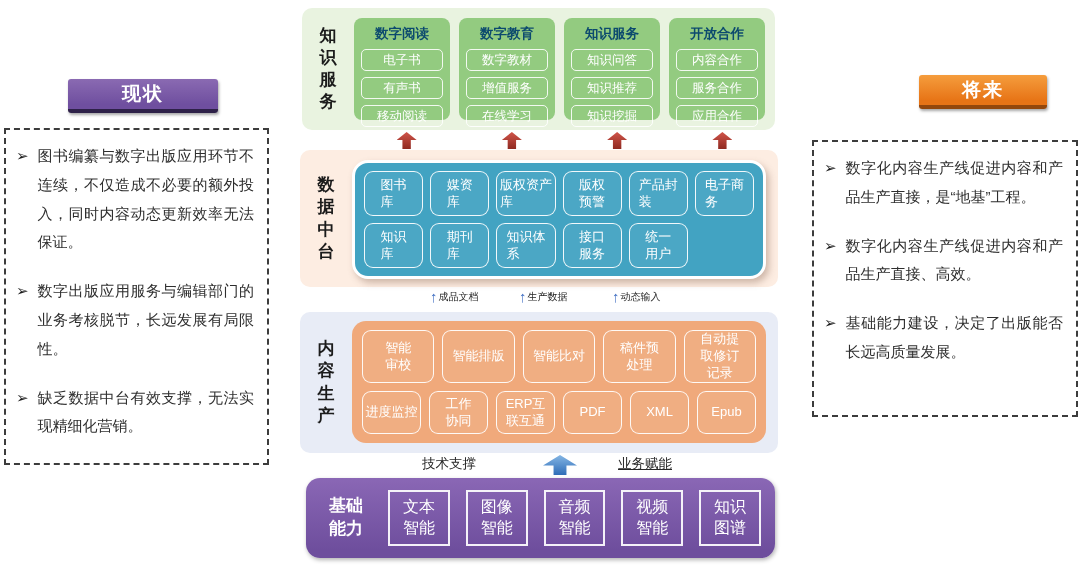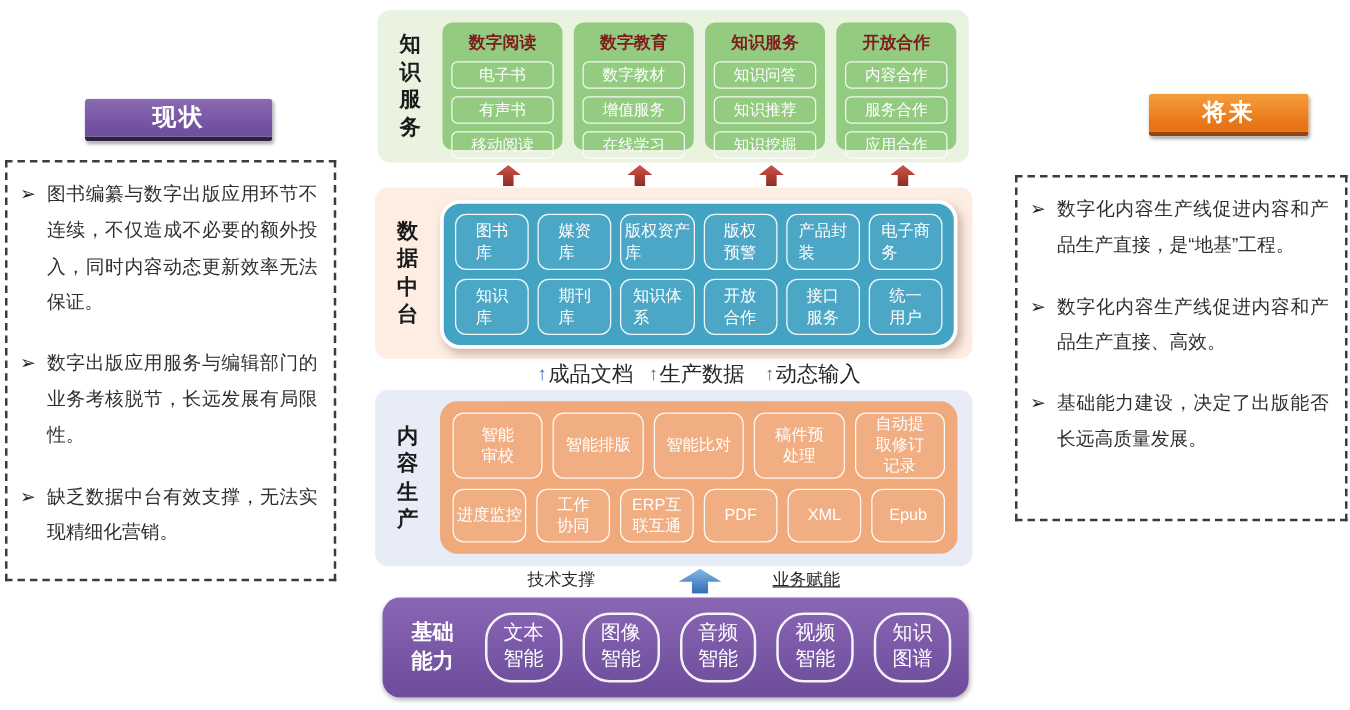"数字阅读" .kcol .ktitle { color: #7f1d1d -> #0c4a6e }
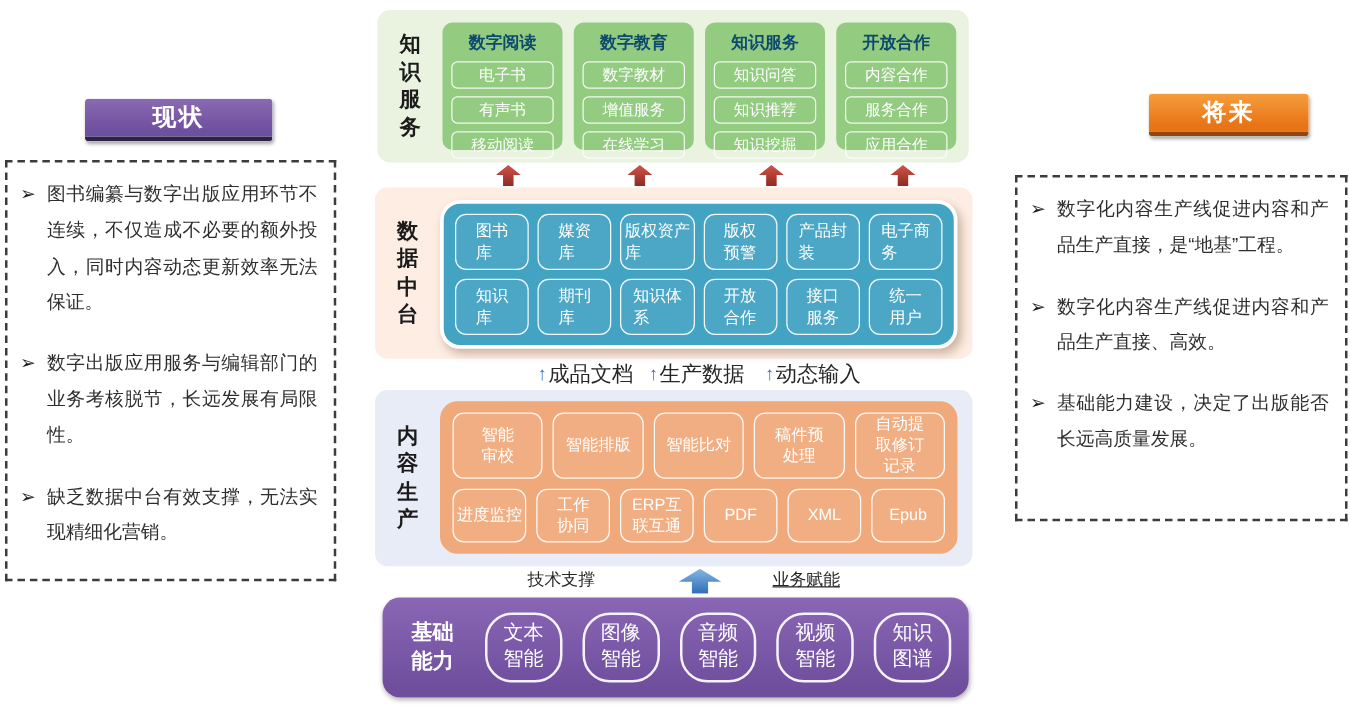"开放" div.dcell { html: <div>开放 合作</div> -> none }
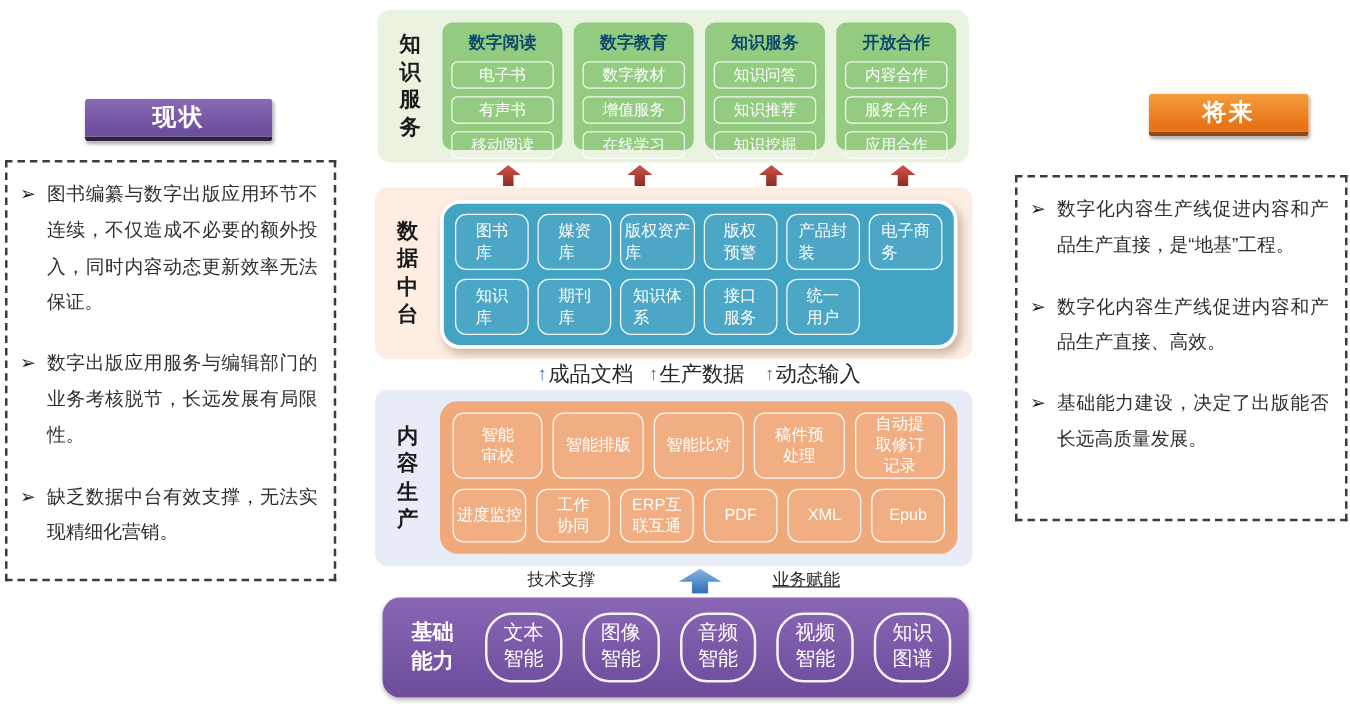"成品文档" .flow-item .ftext { font-size: 17px -> 10px }
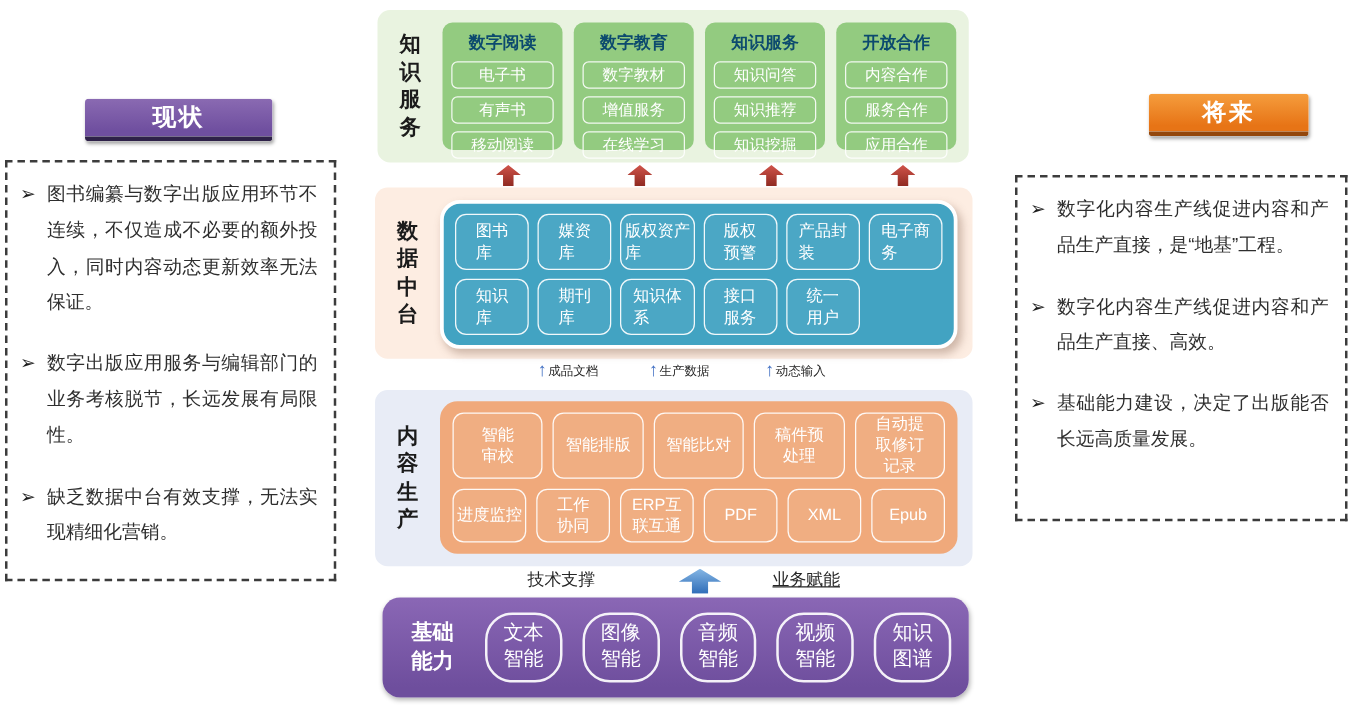"文本" .bpill { border-radius: 22px -> 0 }
